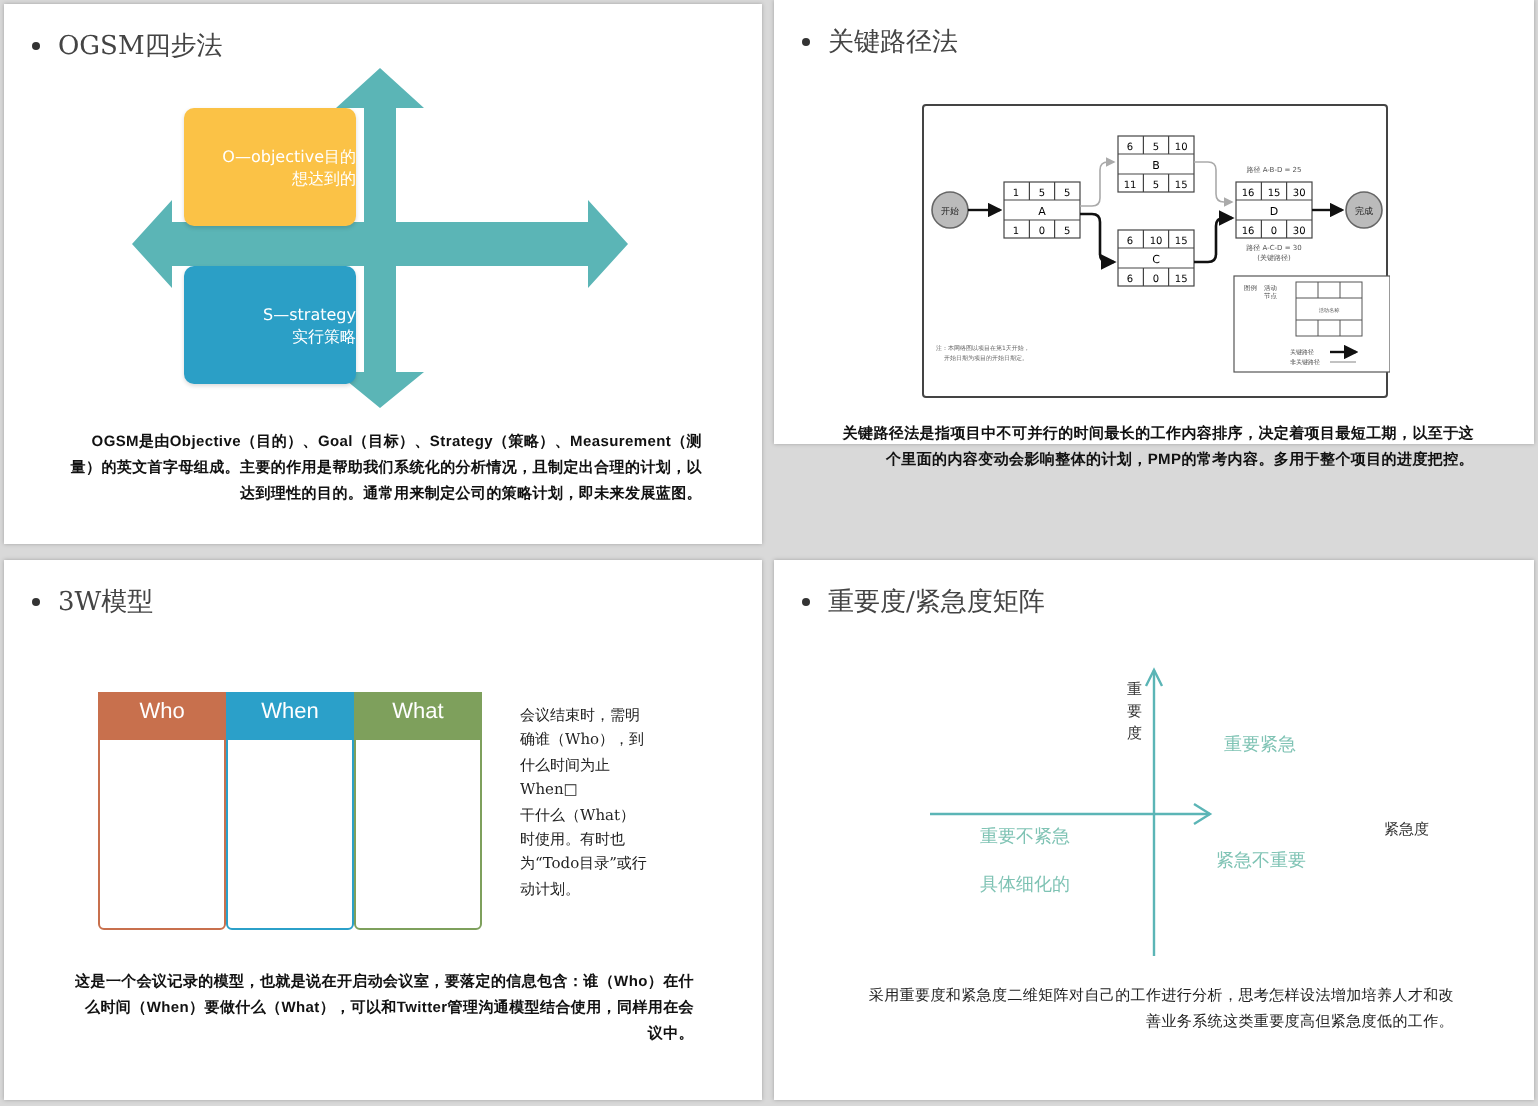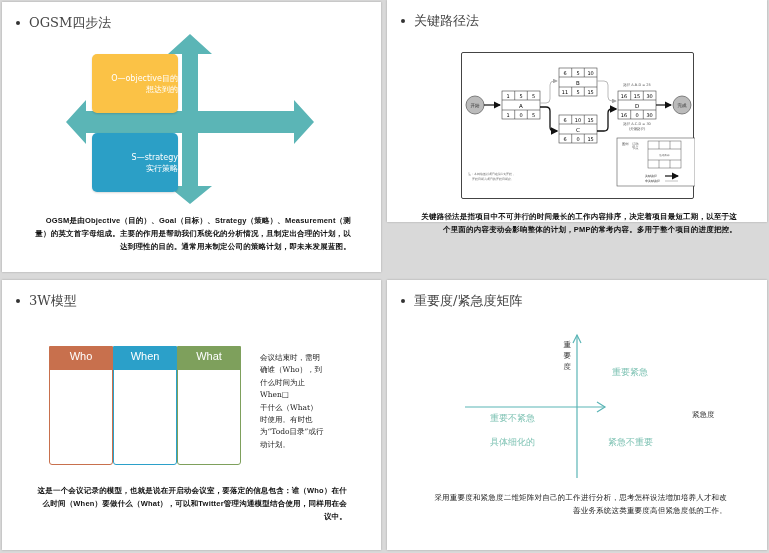"紧急不重要" div.mx-label { top: 156px -> 144px }
